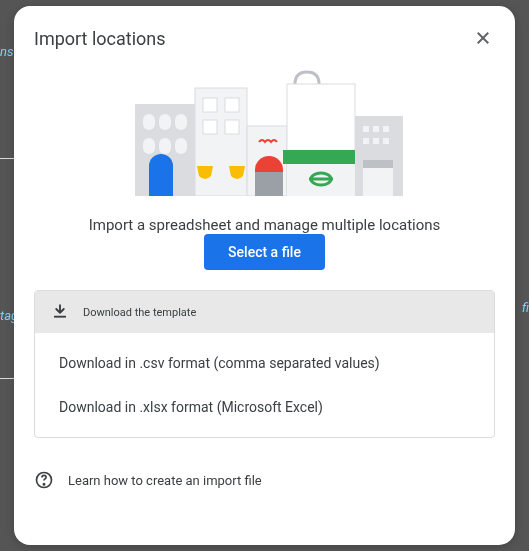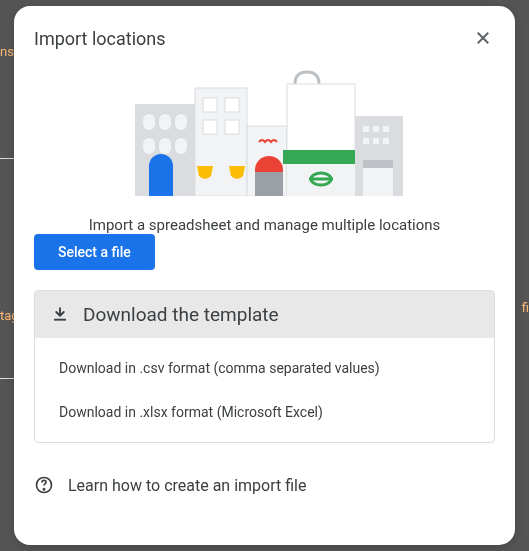"ns" .bg-text { color: #fdba74 -> #7dd3fc; font-style: none -> italic }
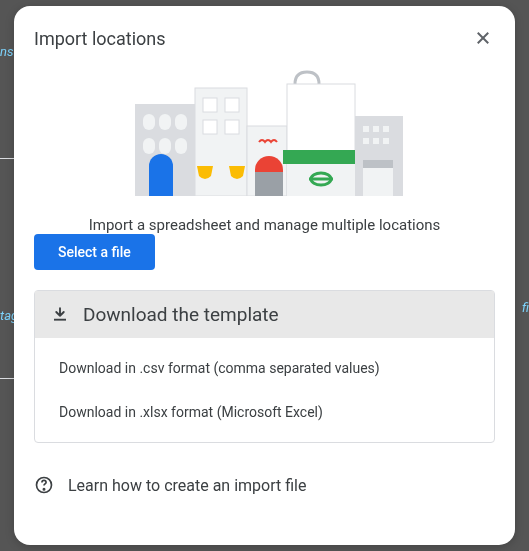"Select a file" .select-file-wrap { justify-content: none -> center }
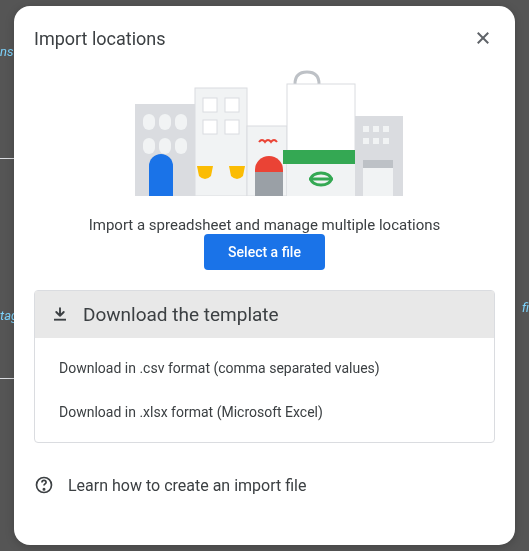"Download the template" .template-header { font-size: 19px -> 11px }
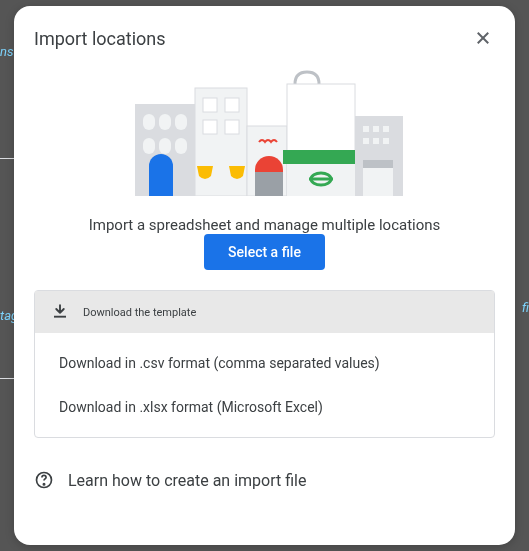"Learn how to create an" .learn-link { font-size: 16px -> 13px }
